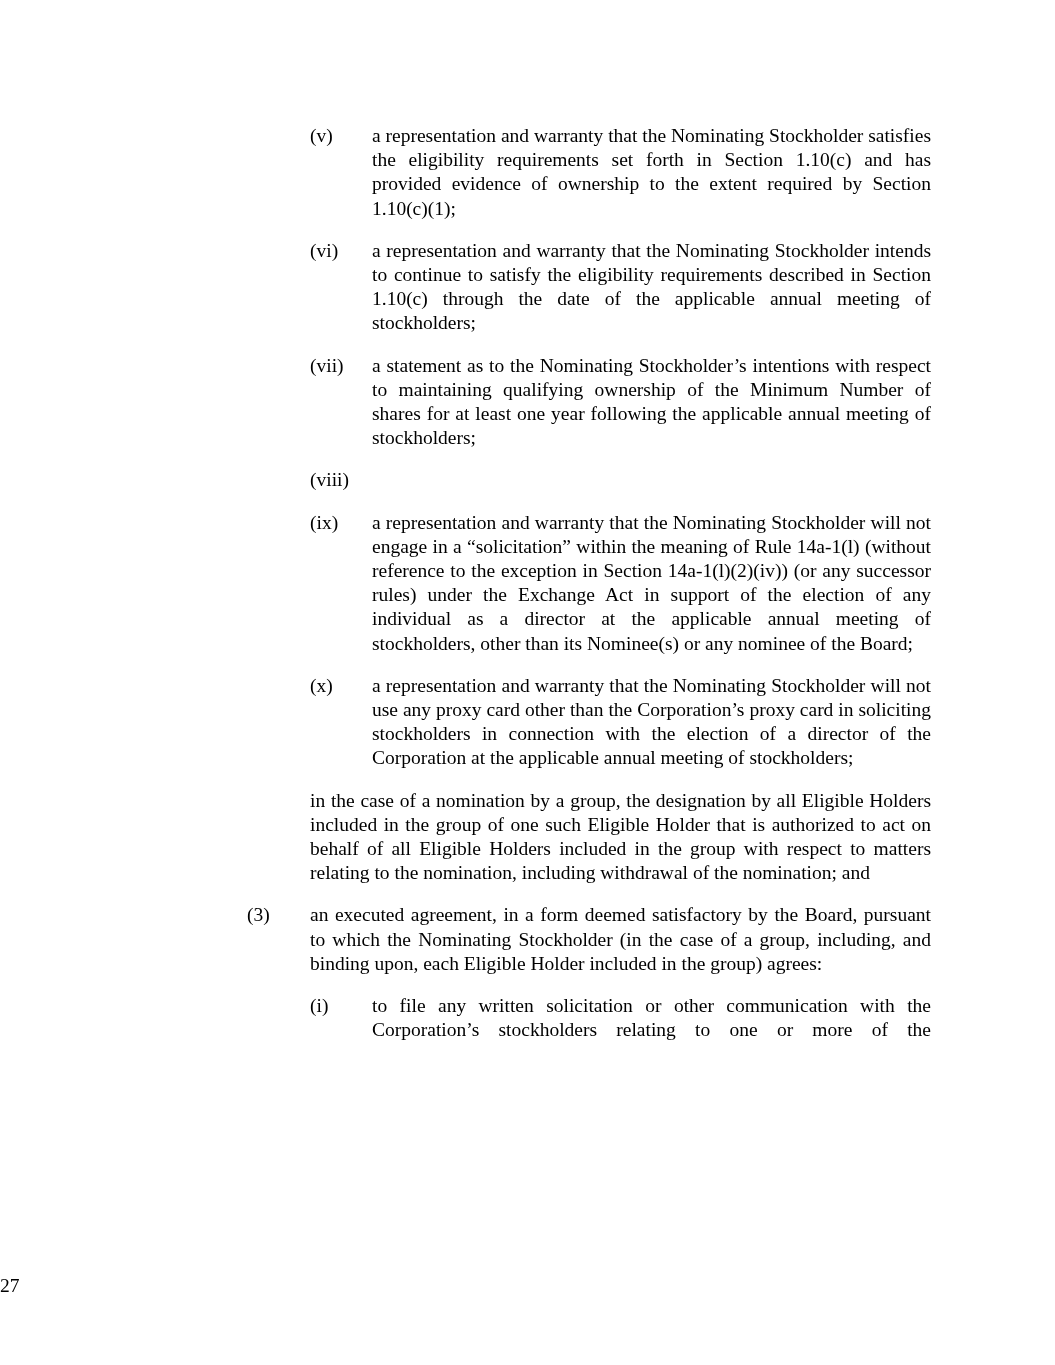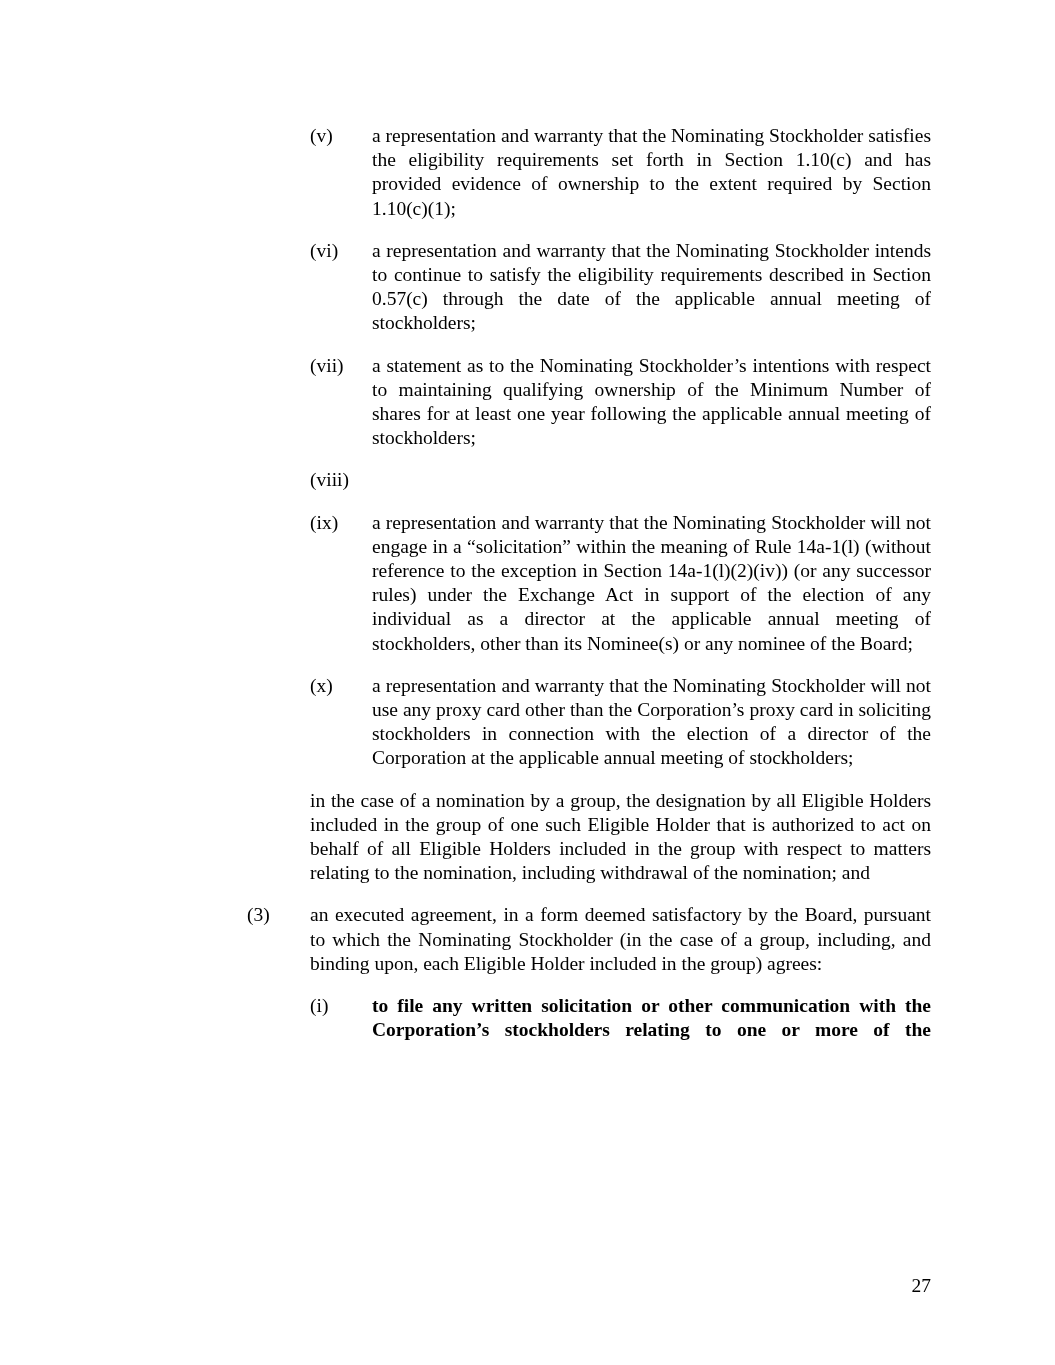"a representation and warranty that the Nominating Stockholder intends" span.text { text: 0.57 -> 1.10 }
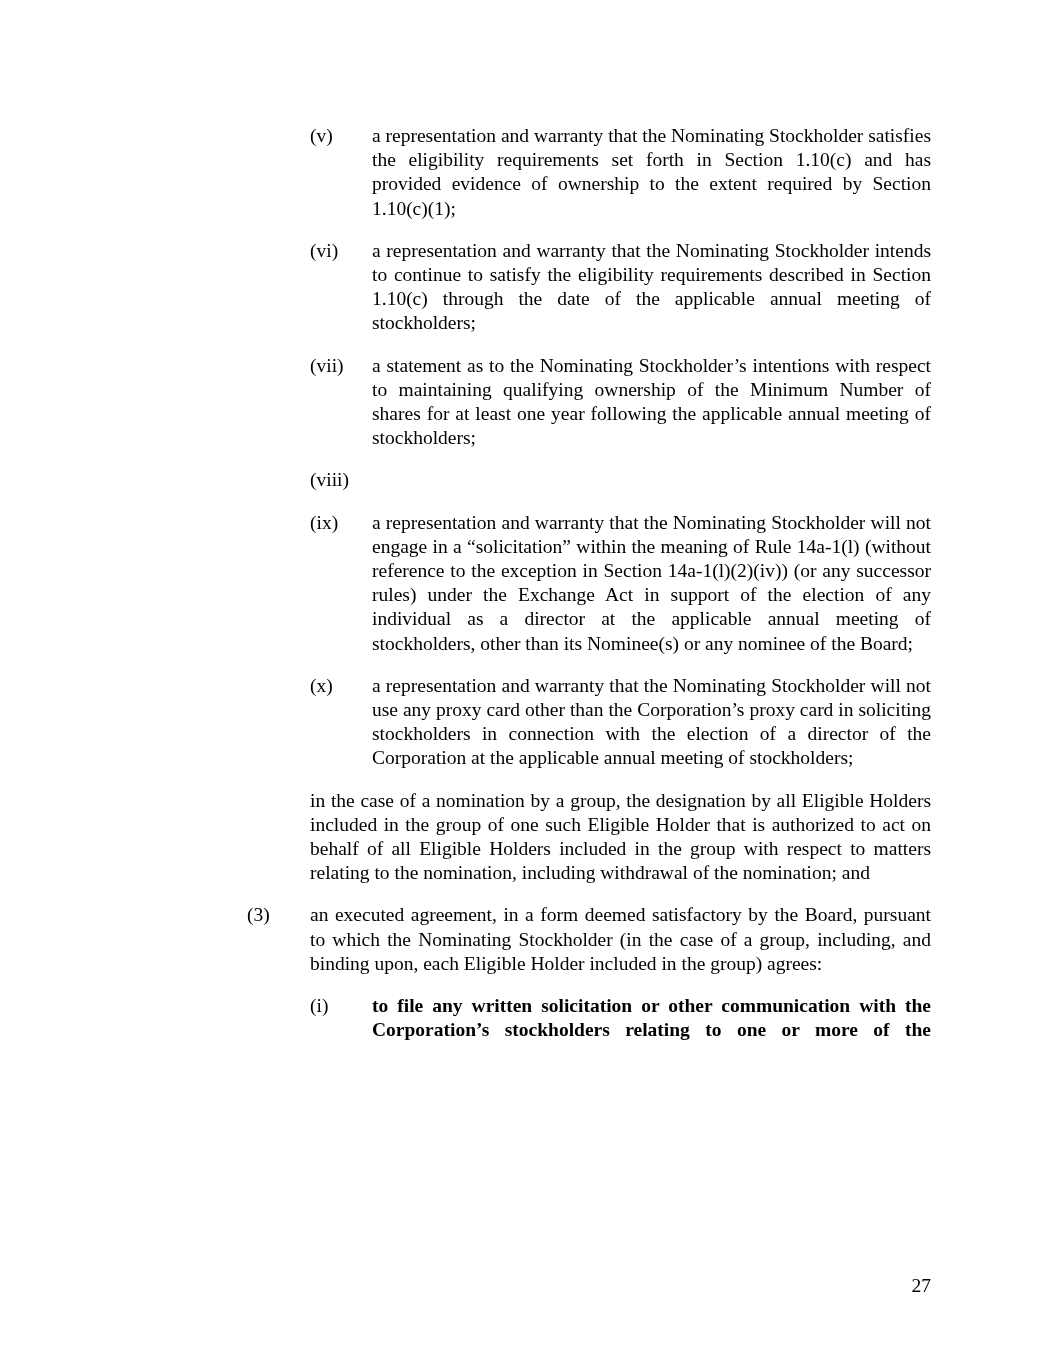"to file any written solicitation" .item.continued .text { font-weight: bold -> none }
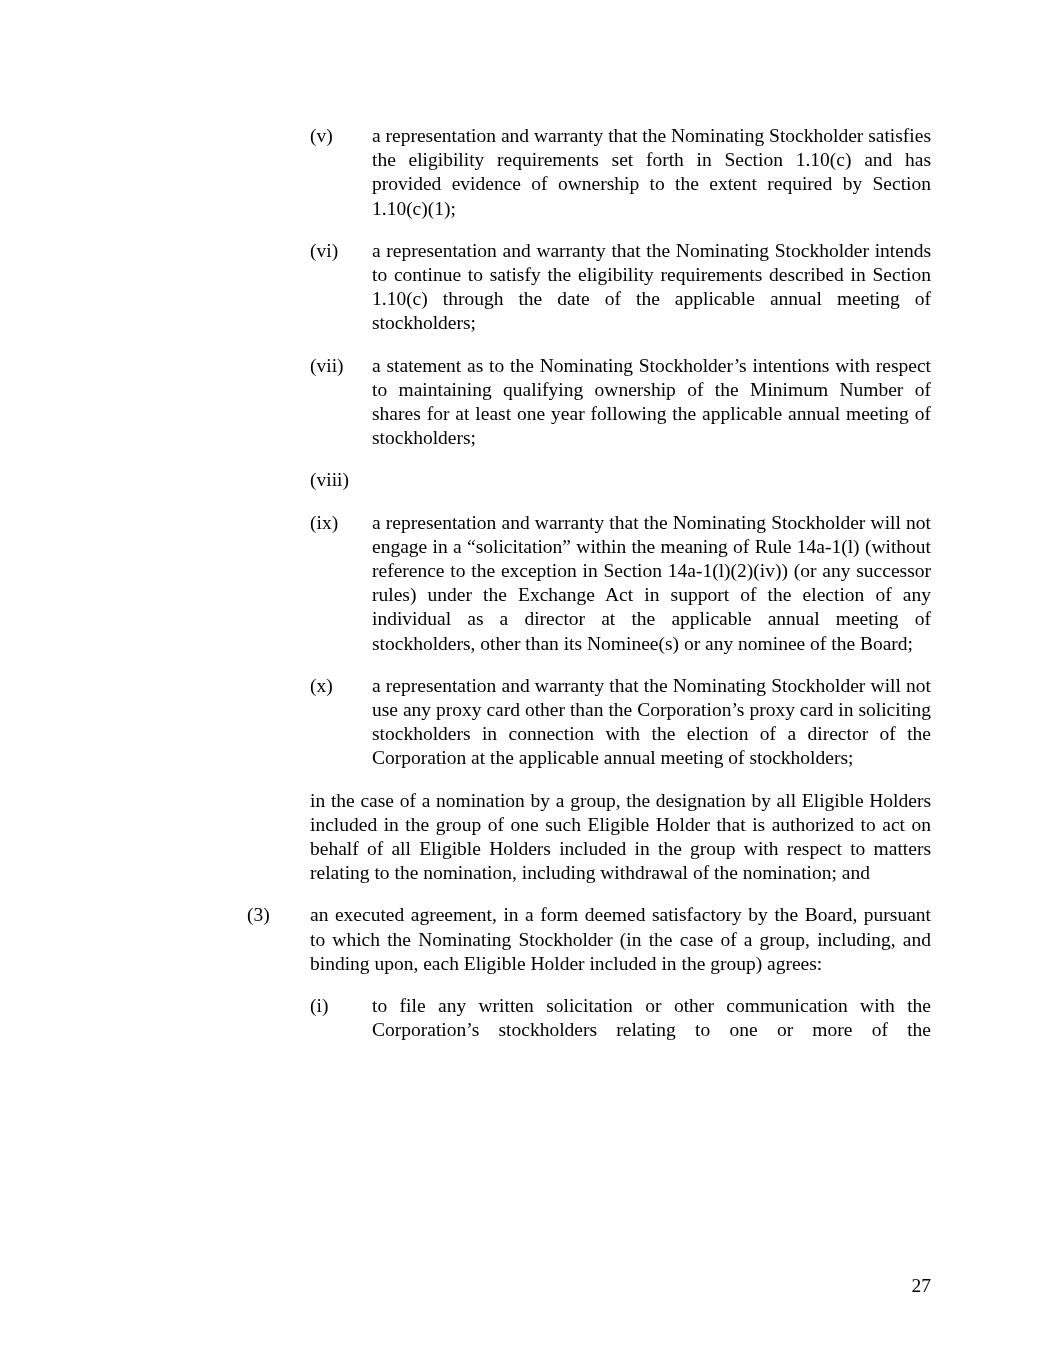"27" .page-number { text-align: right -> left }
